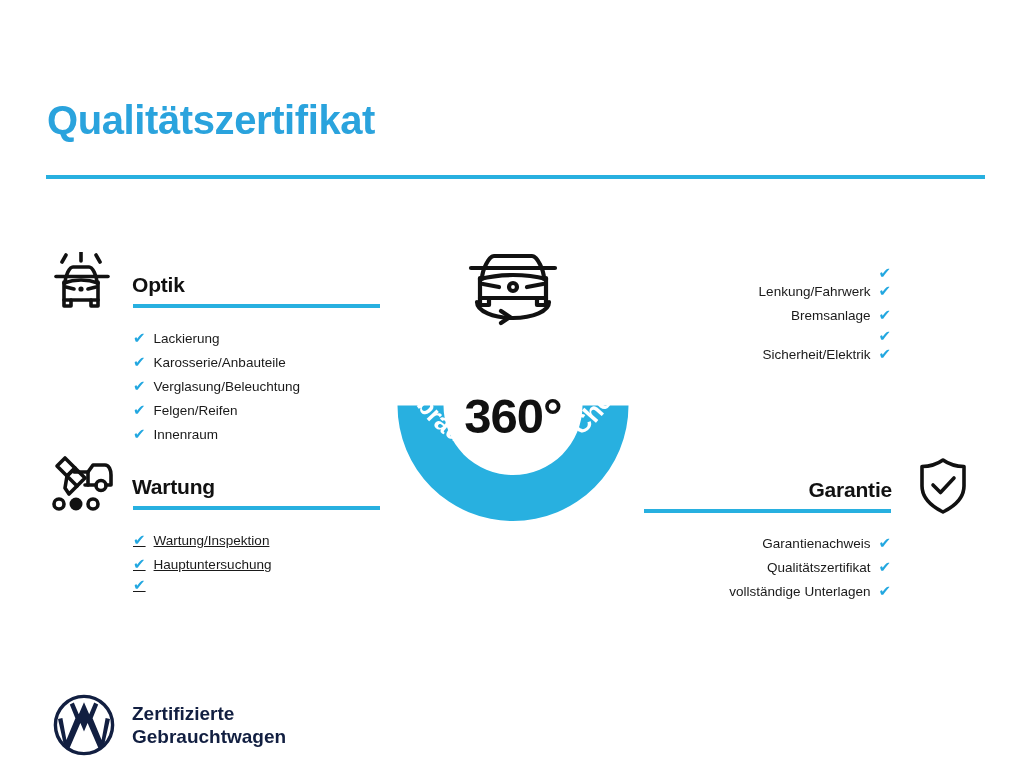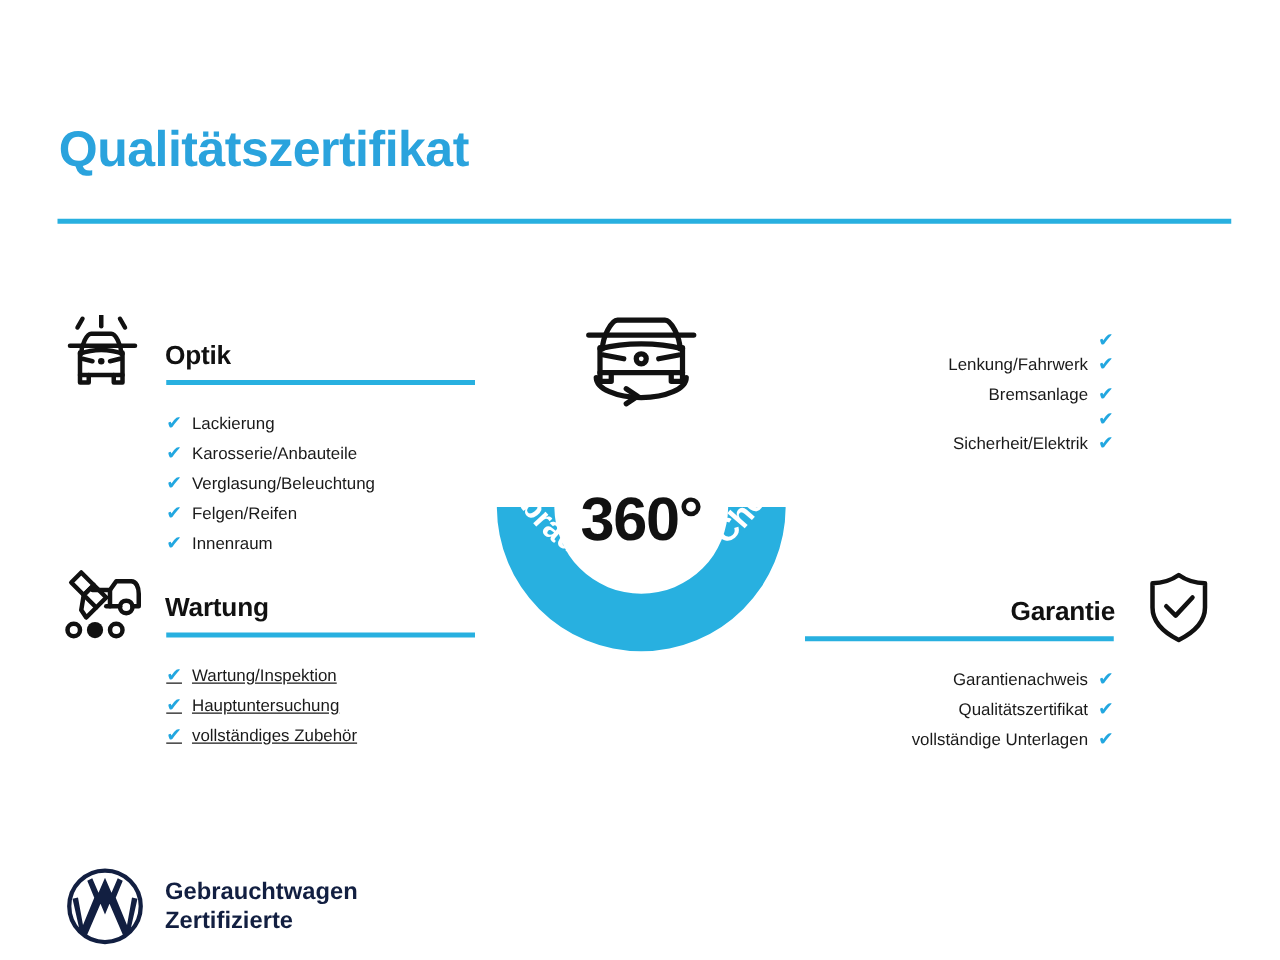"vollständiges Zubehör" span { html: <span>vollständiges Zubehör</span> -> none }
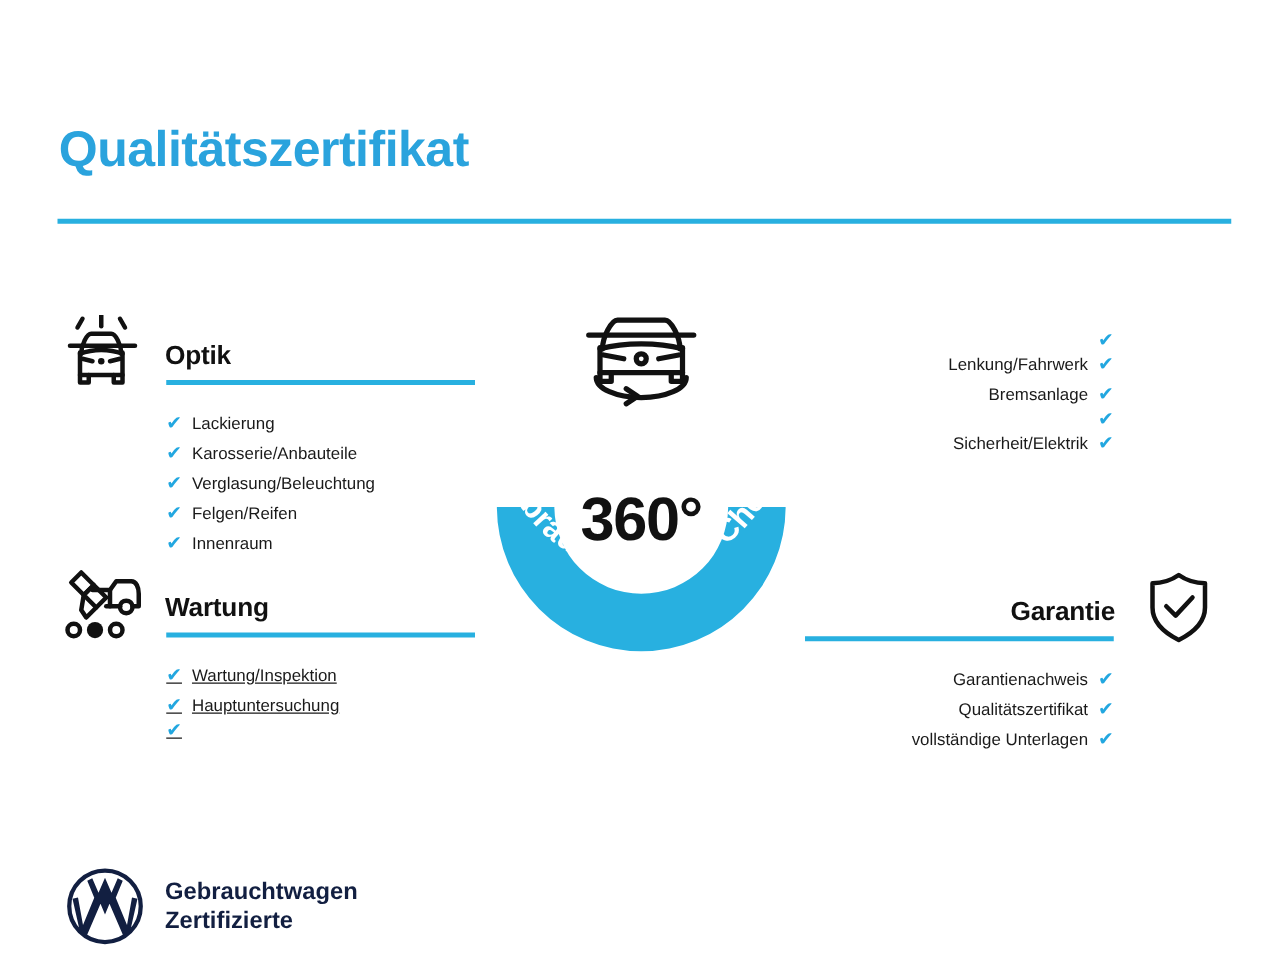"Gebrauchtwagen" div { order: before "Zertifizierte" -> after "Zertifizierte" }
